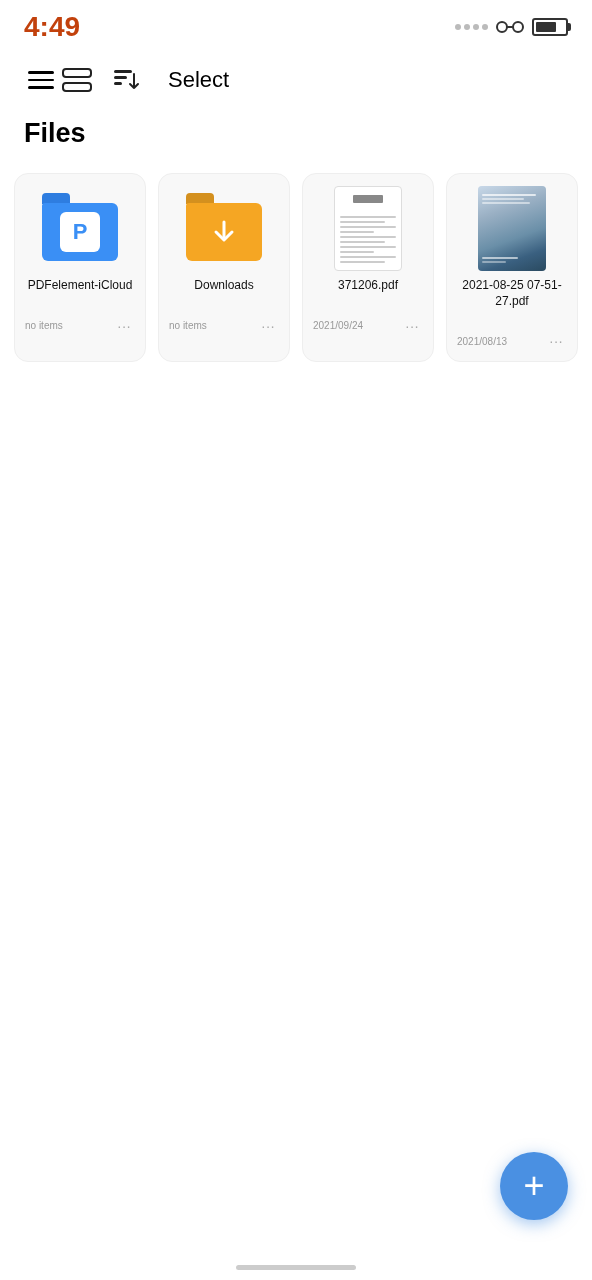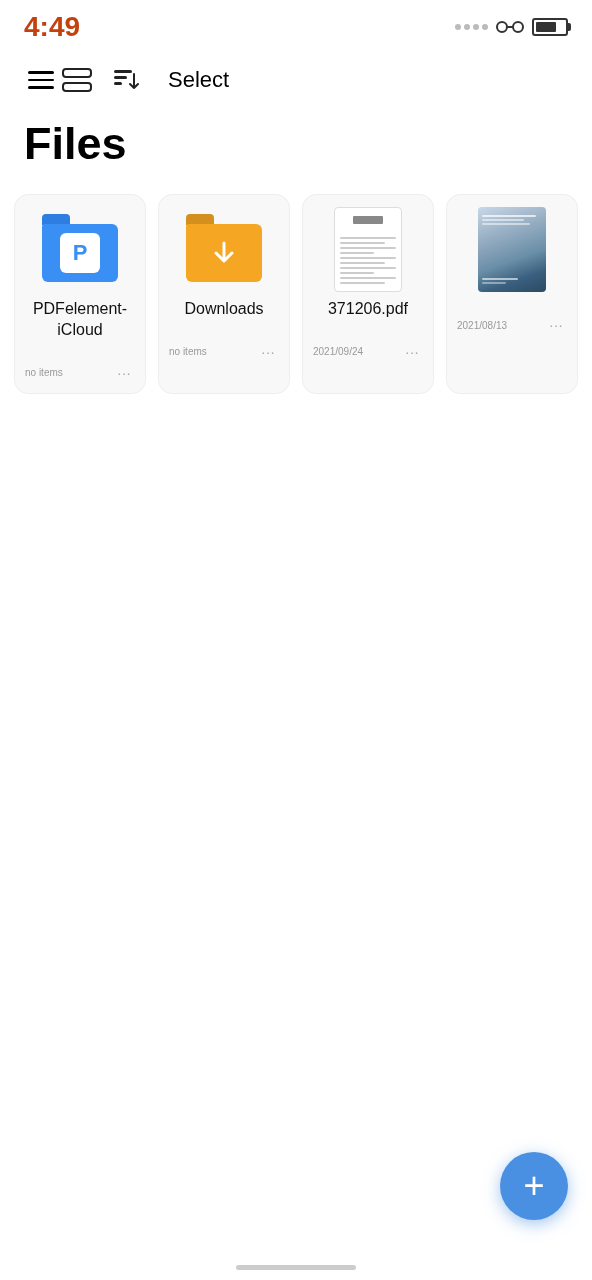"Files" .page-title { font-size: 45px -> 27px }
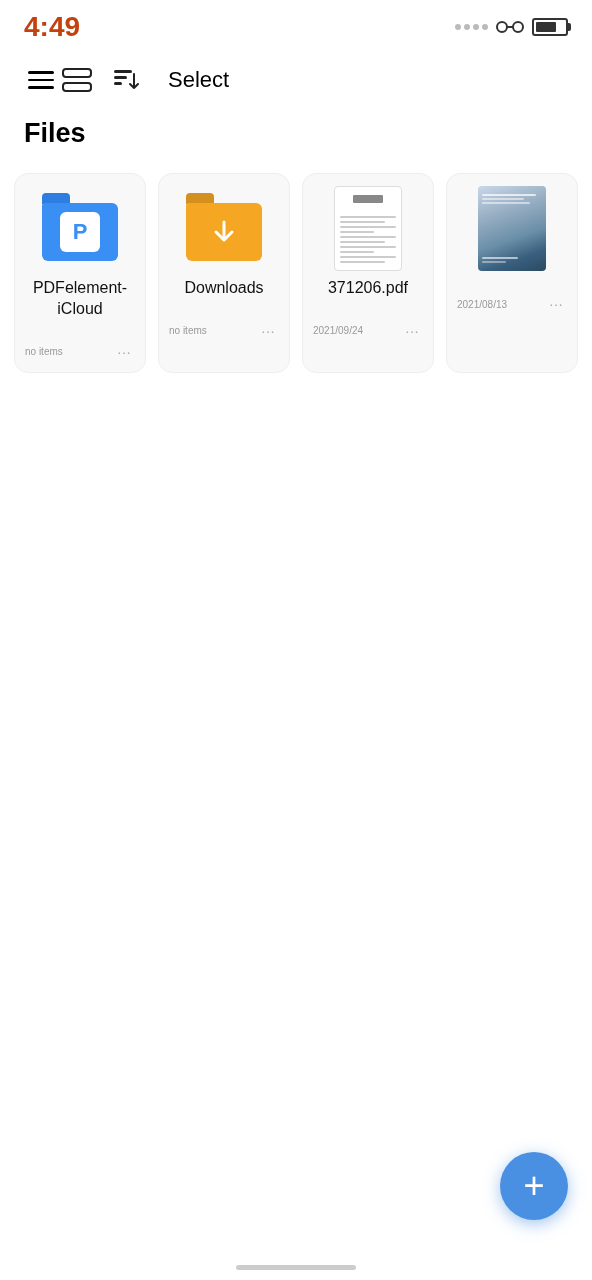"PDFelement-iCloud" .file-name { font-size: 16px -> 12px }
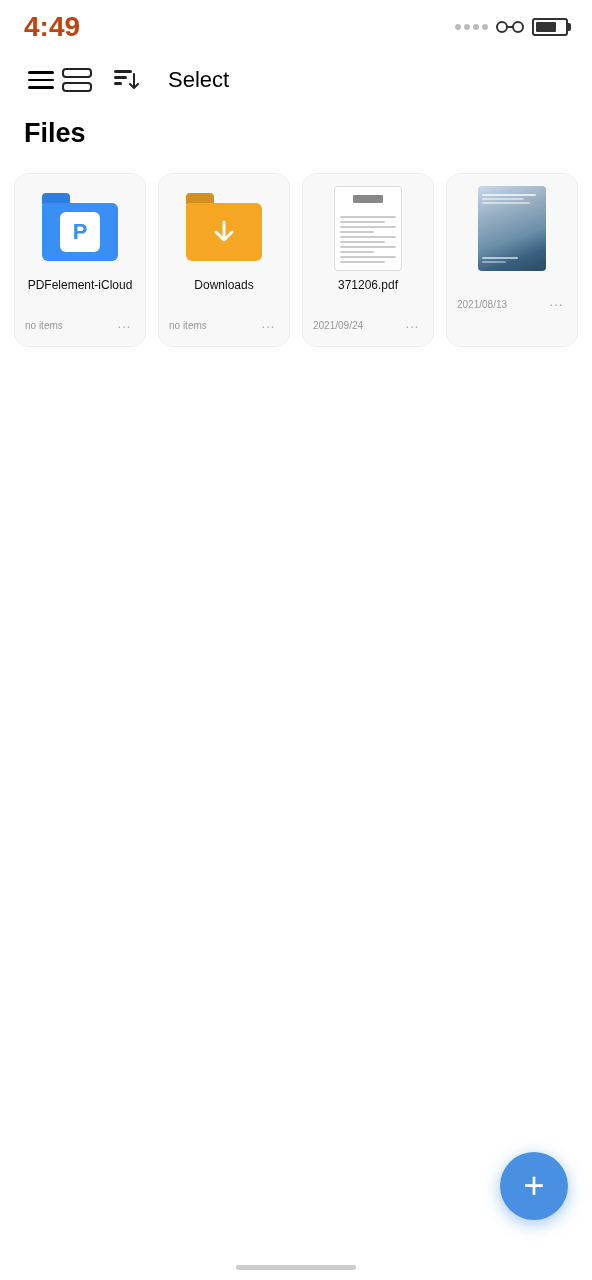"2021-08-25 07-51-27.pdf" div.file-name { html: none -> <div>2021-08-25 07-51-27.pdf</div> }
